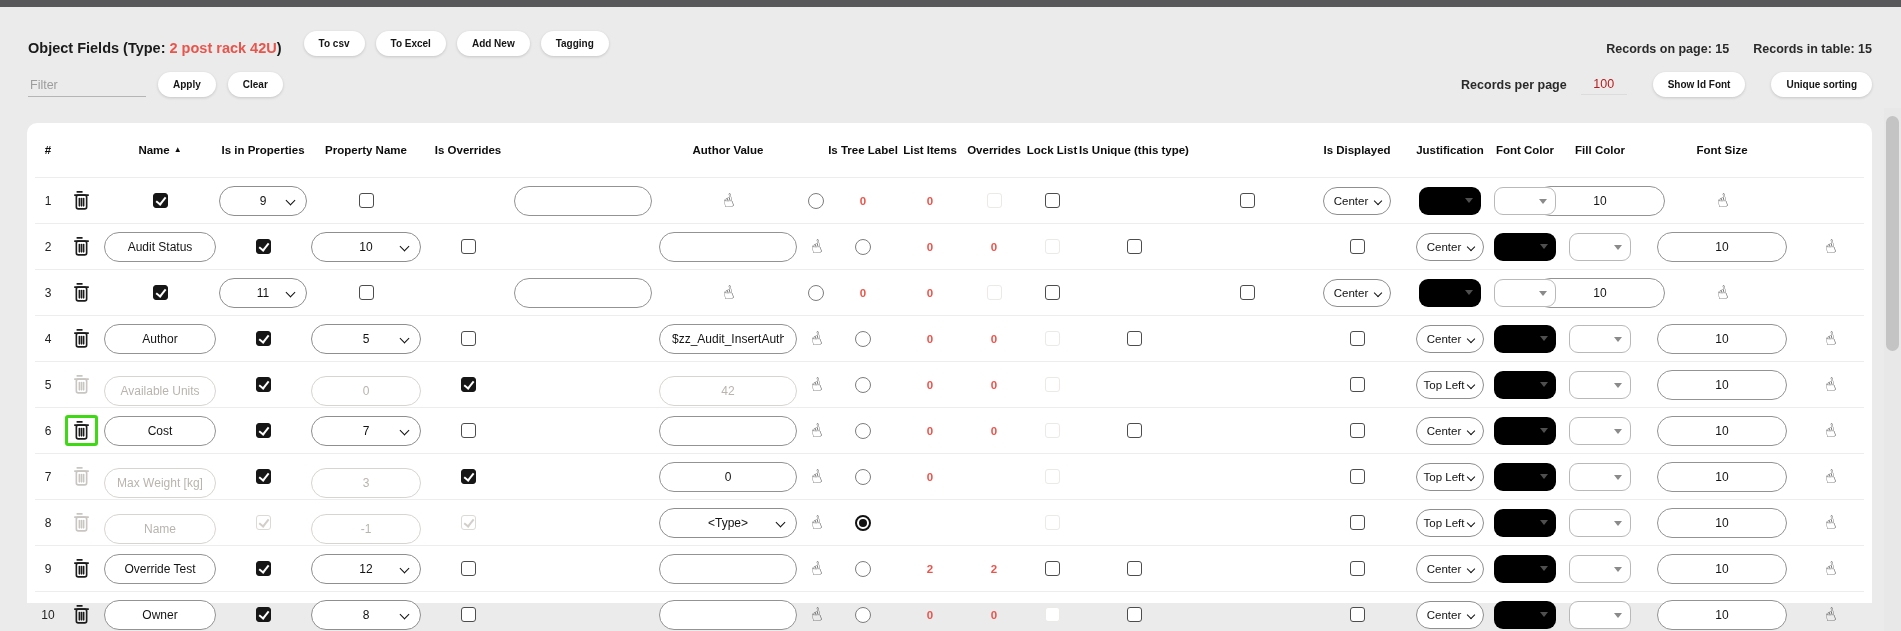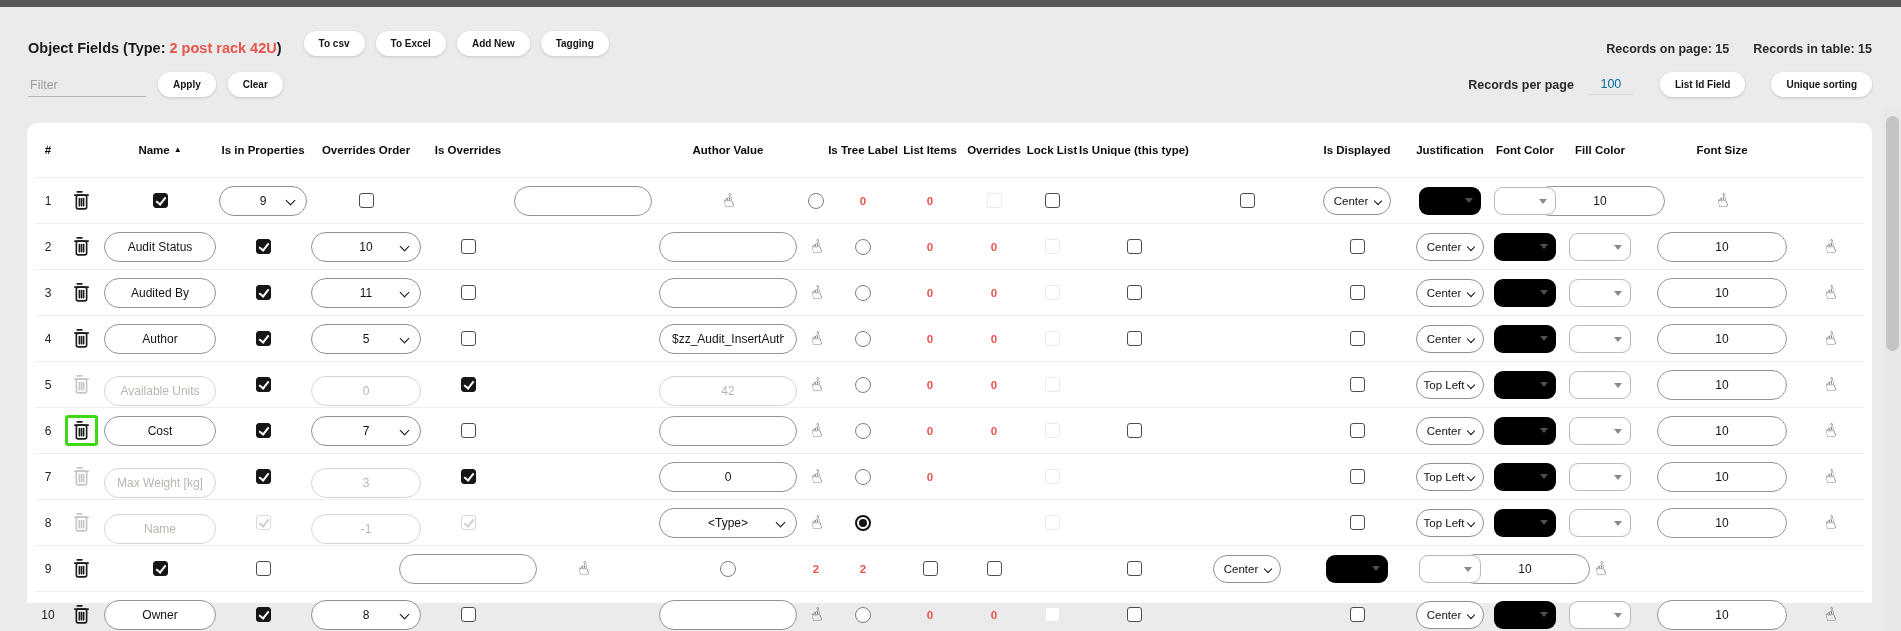"100" .rpp-input { color: #0369a1 -> #b91c1c }
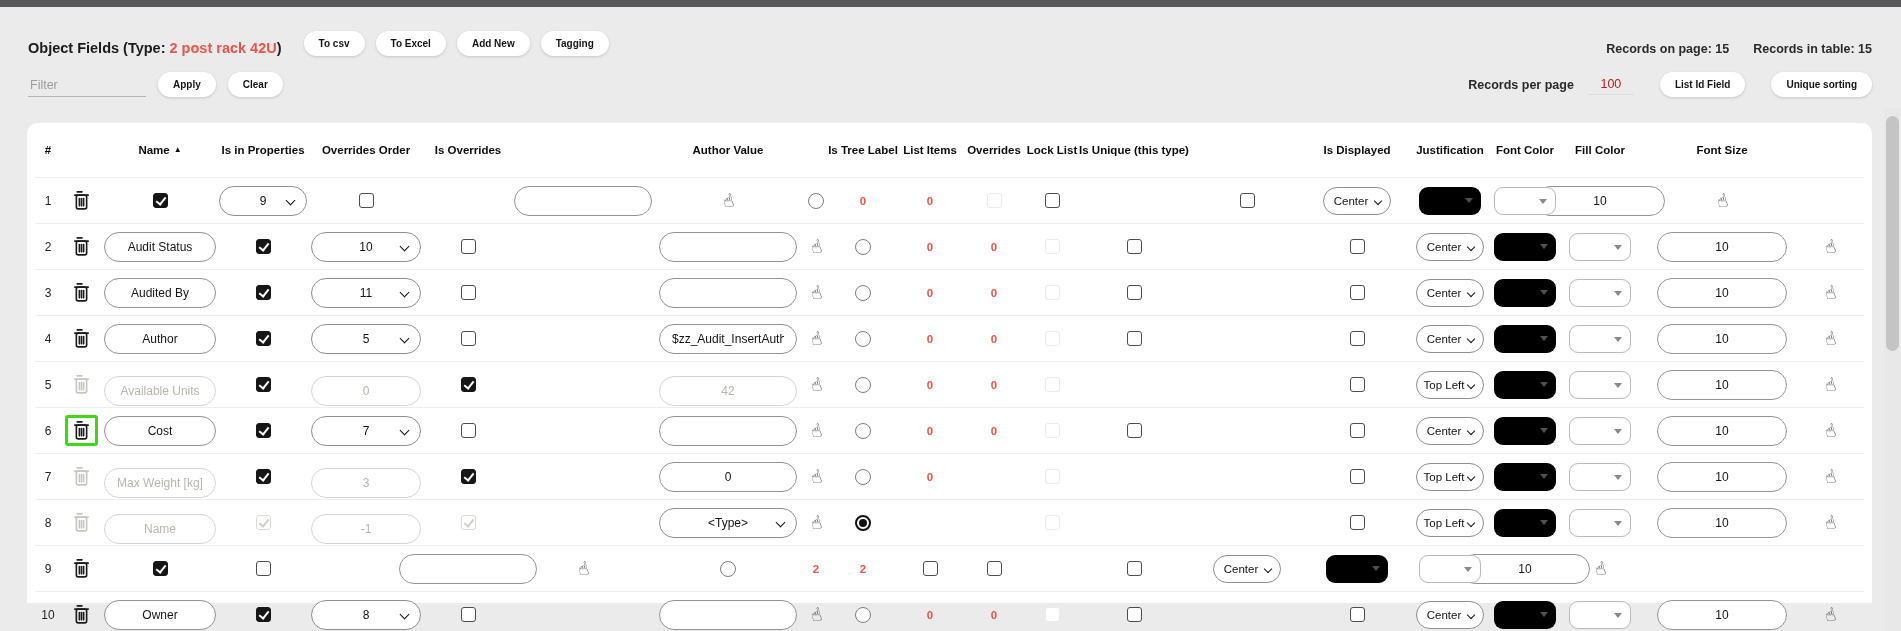"List Id Field" button.pill { text: List Id Field -> Show Id Font }
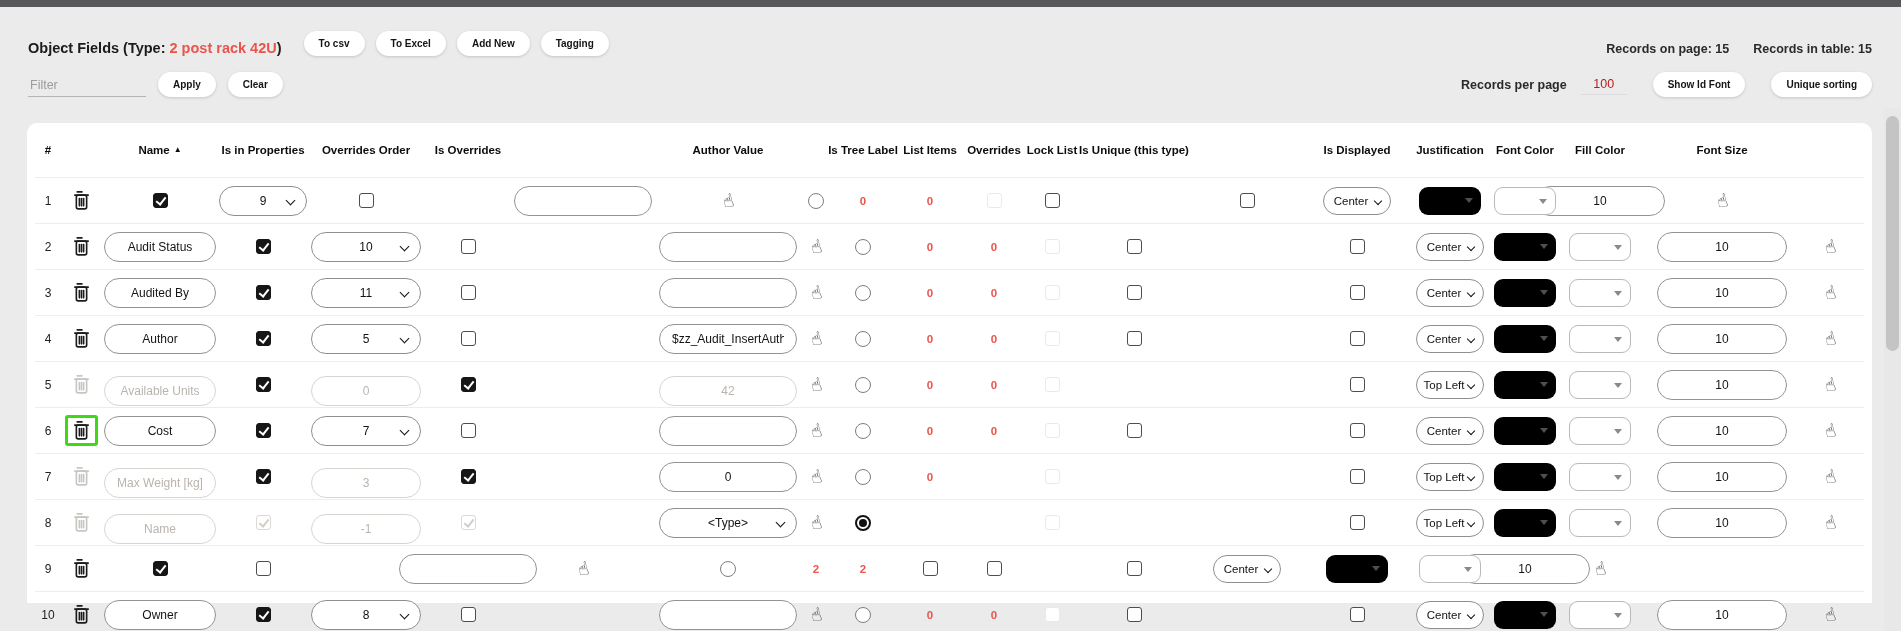"Overrides Order" div.th { text: Overrides Order -> Property Name }
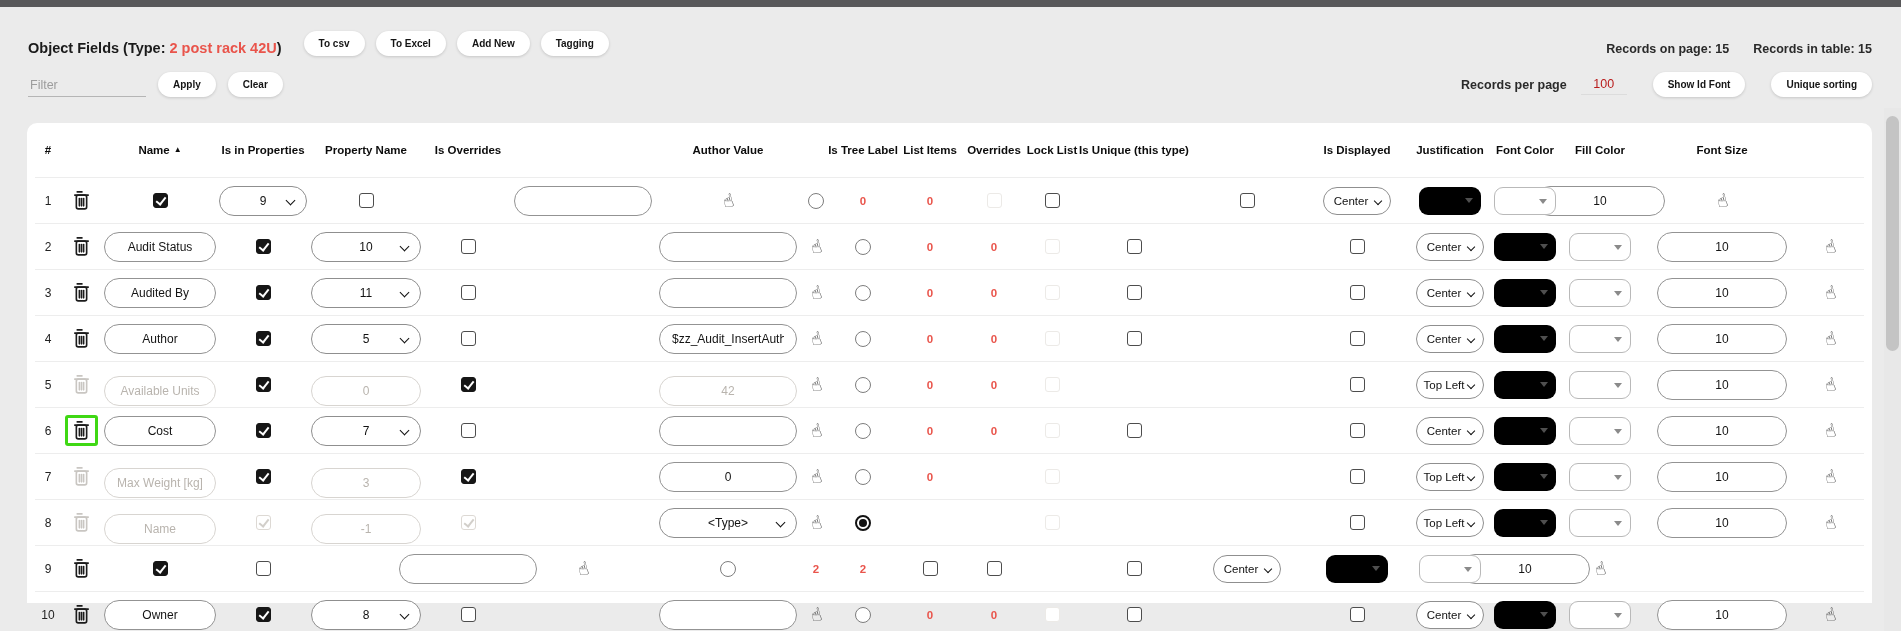"Audited By" div.cell { html: <div> <input> </div> -> none }
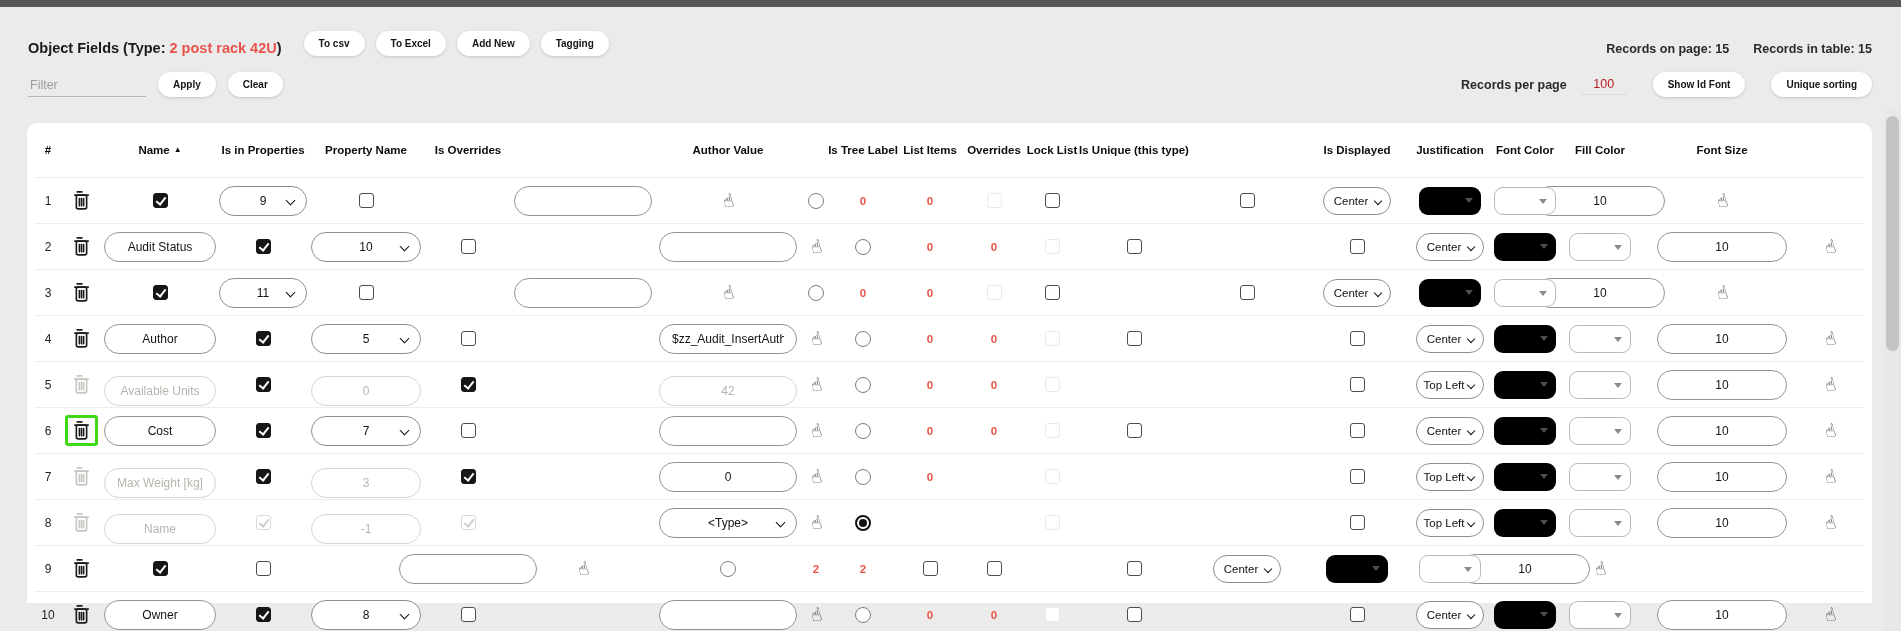"Override Test" div.cell { html: none -> <div> <input> </div> }
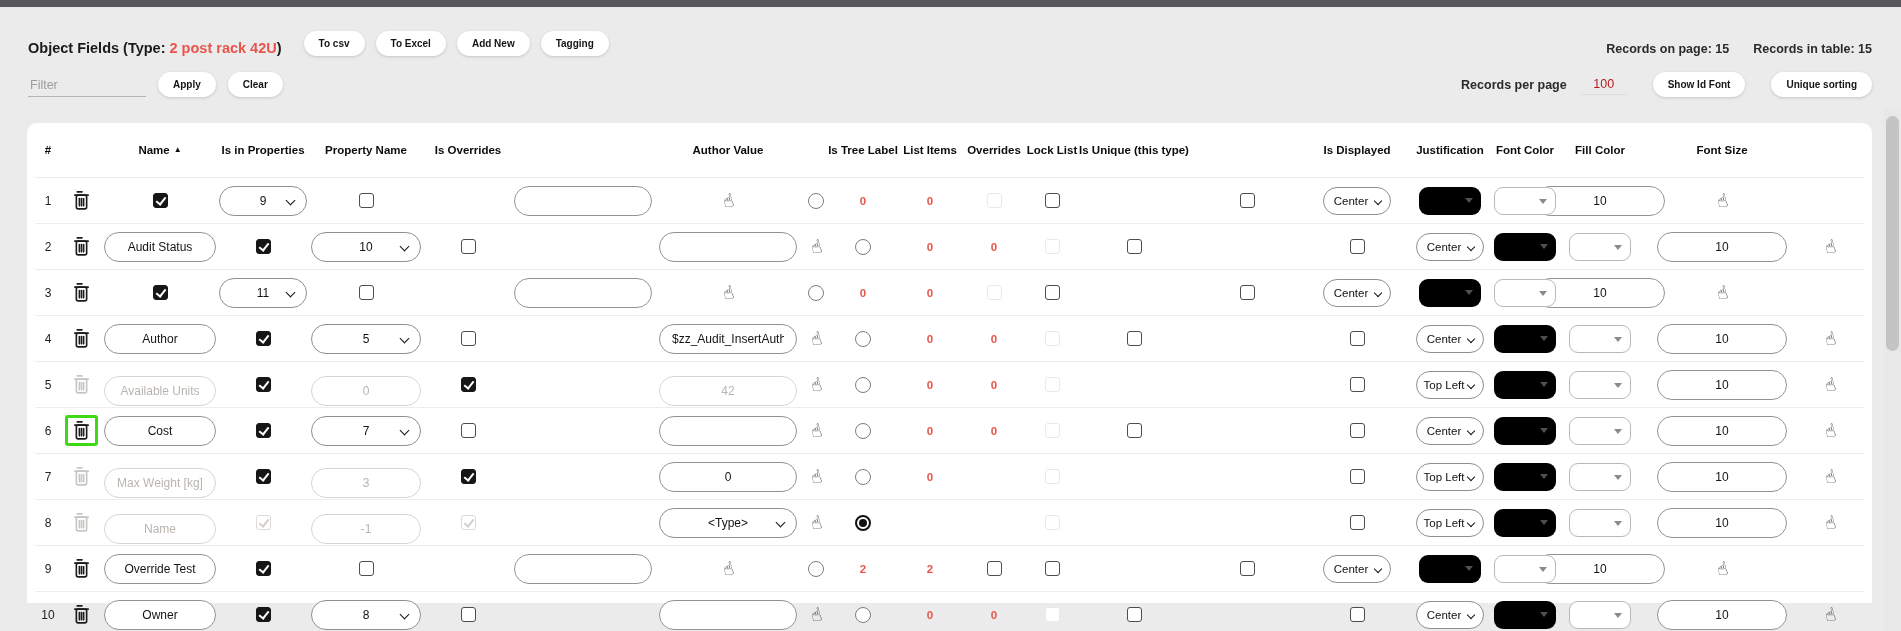"12" div.cell { html: none -> <div> <div> <span>12</span> </div> </div> }
